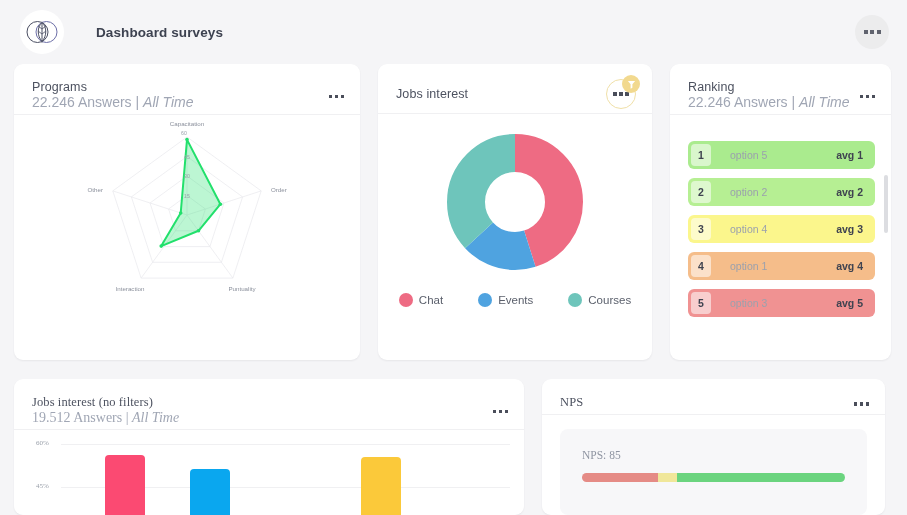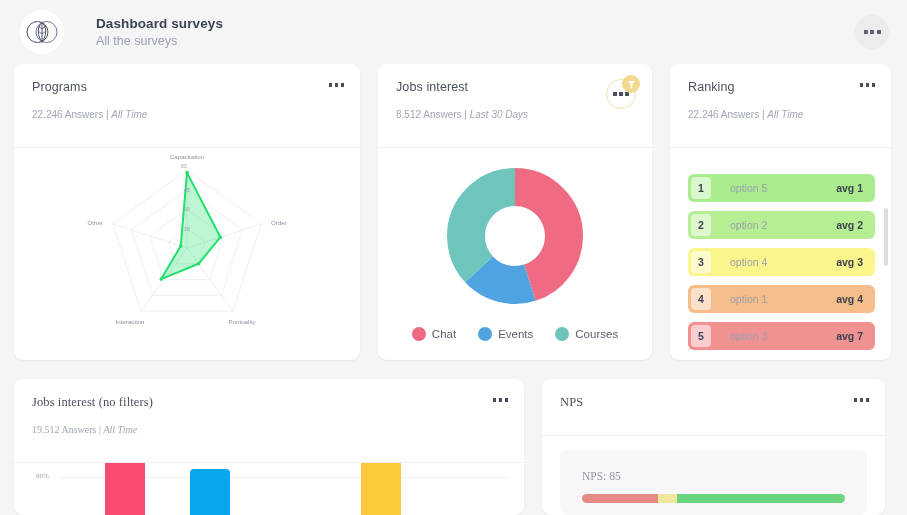"All the surveys" div.header-sub { html: <div>All the surveys</div> -> none }
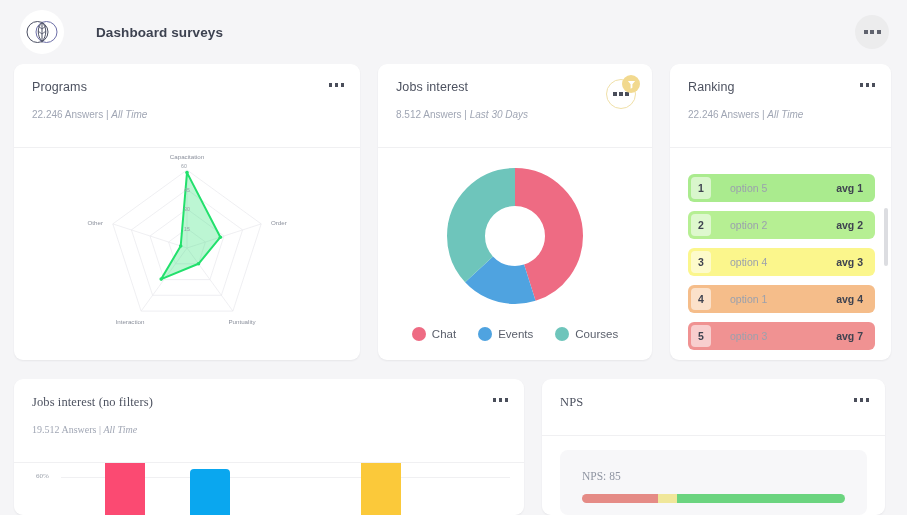"Programs" .card-head { align-items: flex-start -> center; padding: 15px 16px 25px 18px -> 15px 16px 4px 18px }
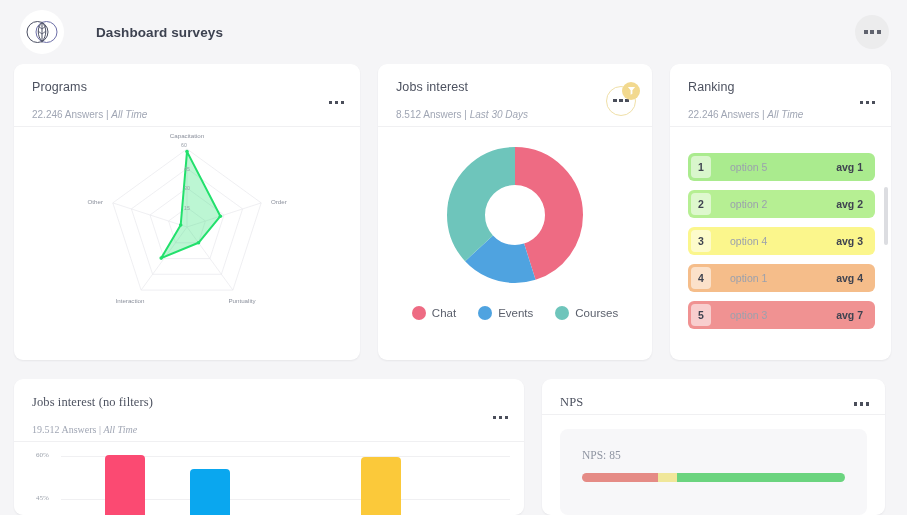"22.246 Answers | All Time" .card-sub { font-size: 10px -> 14px; margin-top: 12px -> 0 }
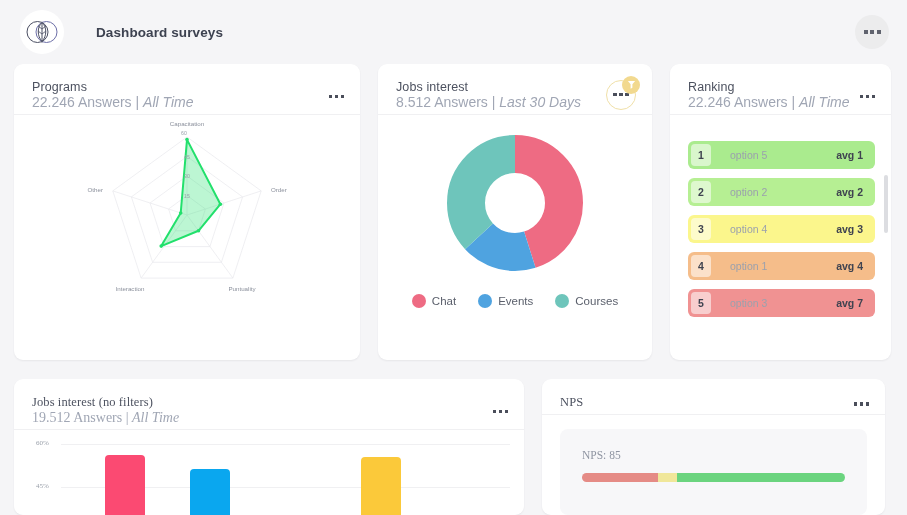"8.512 Answers | Last 30" div.card-sub { html: <div><span>8.512 Answers | </span><em>Last 30 Days</em></div> -> none }
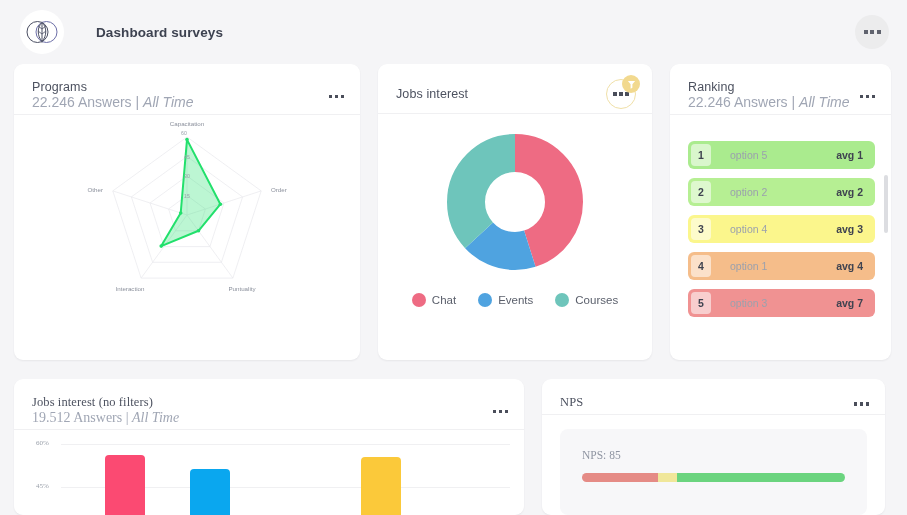"Chat" .legend { gap: 22px -> 35px }
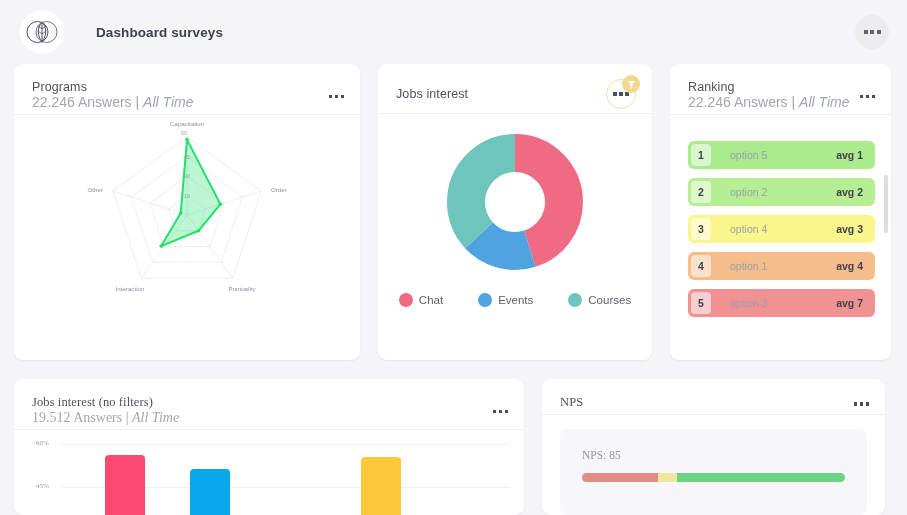"avg 7" span.rank-avg { text: 7 -> 5 }
